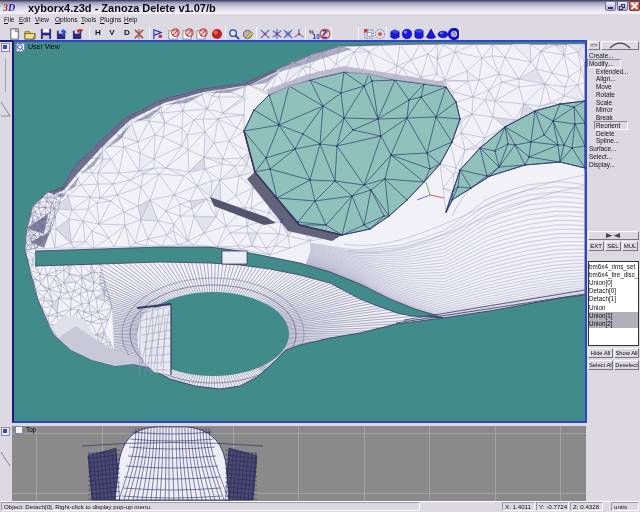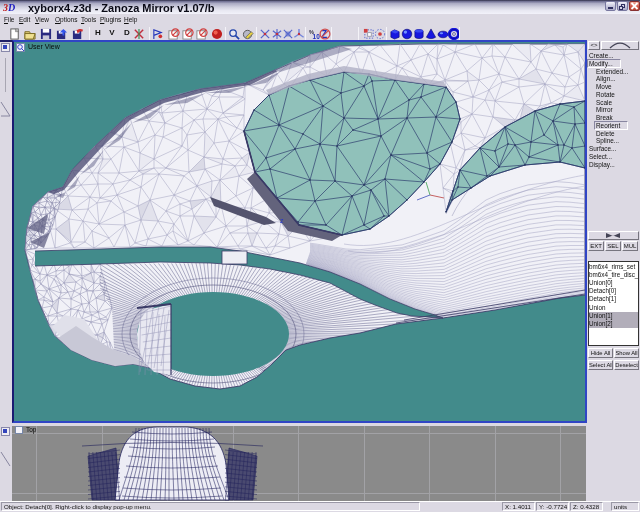"xyborx4.z3d - Zanoza Mirror v1.07/b" div.abs { text: Mirror -> Delete }
